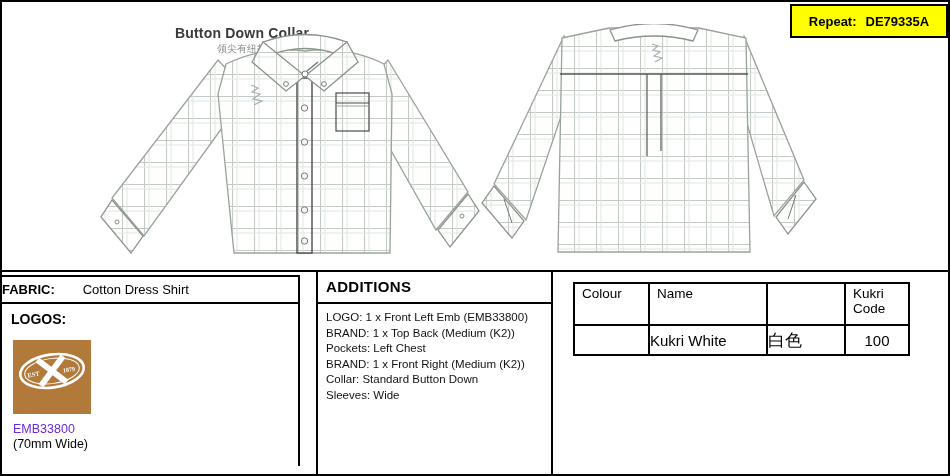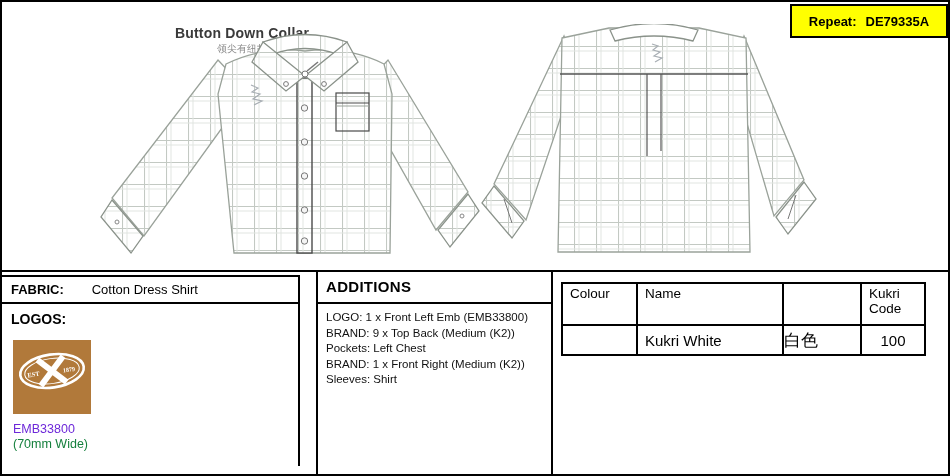"FABRIC:" .fabric-box { padding-left: 9px -> 0 }
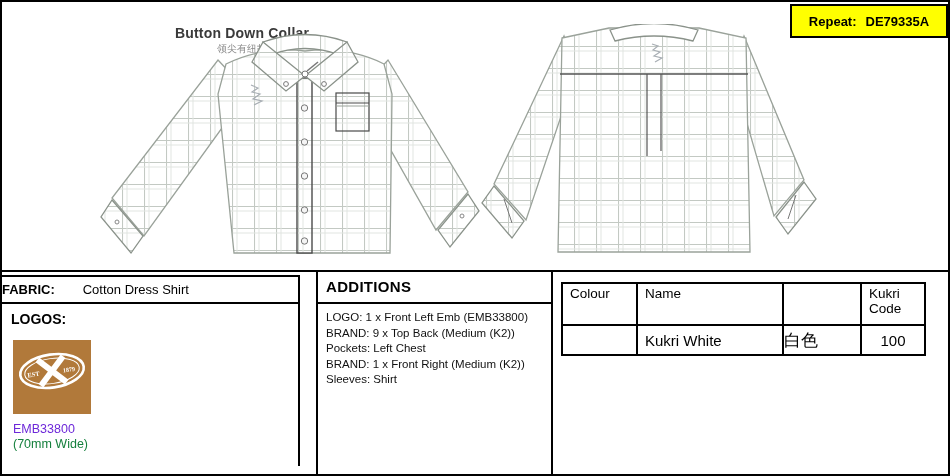"Colour" table.colour { left: 8px -> 20px }
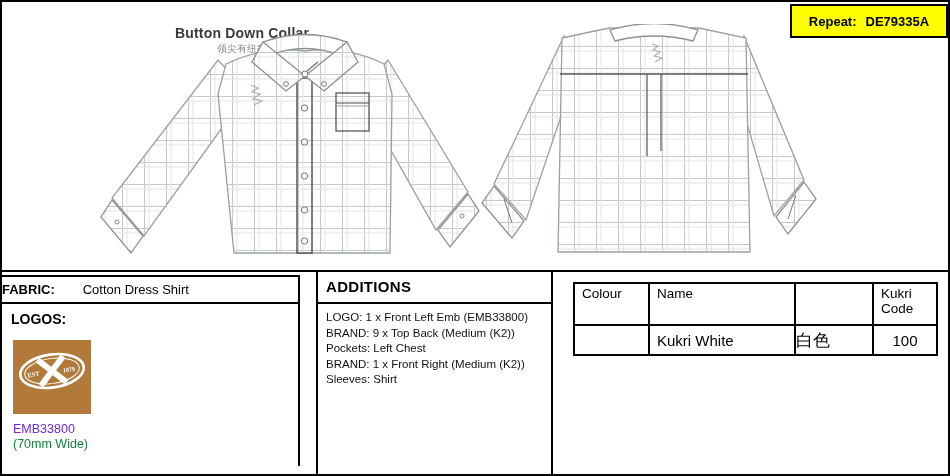"Name" .col-name { width: 146px -> 118px }
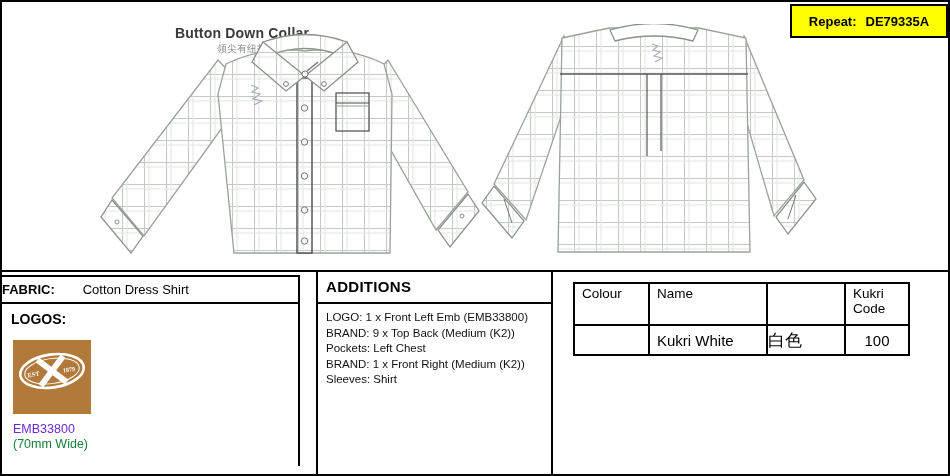"BRAND: 9 x Top Back" li { text: 9 -> 1 }
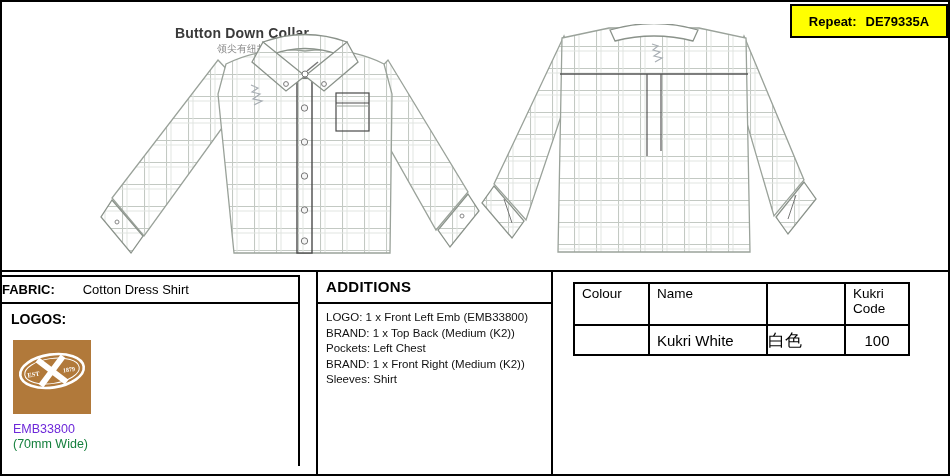"Kukri White" td.name { padding-left: 7px -> none }
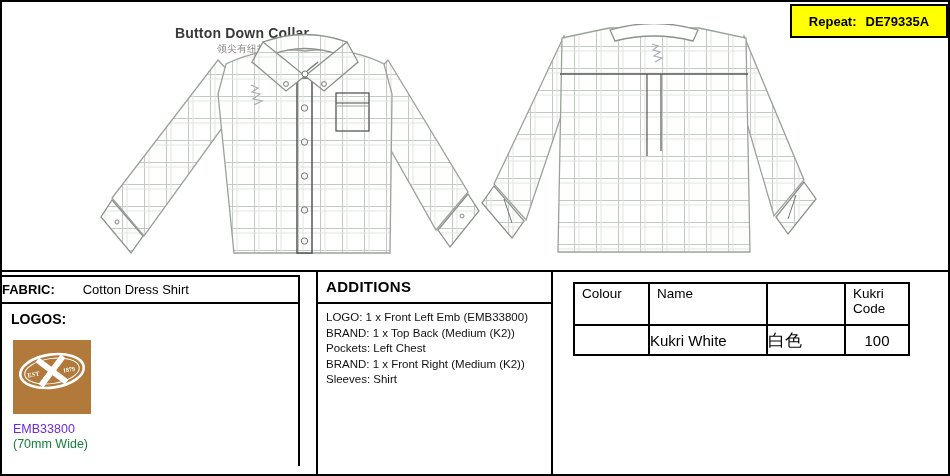"Collar: Standard Button Down" li { html: none -> <li>Collar: Standard Button Down</li> }
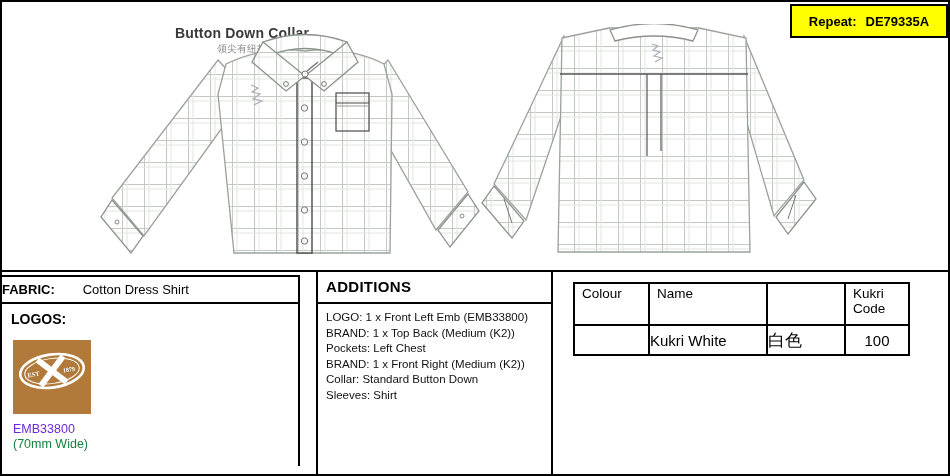"Sleeves: Shirt" li { text: Shirt -> Wide }
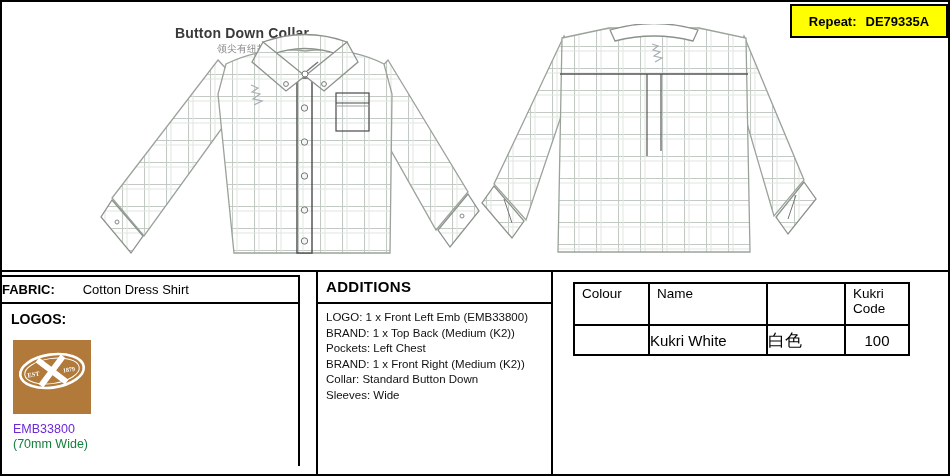"(70mm Wide)" .emb-size { color: #15803d -> #000000 }
